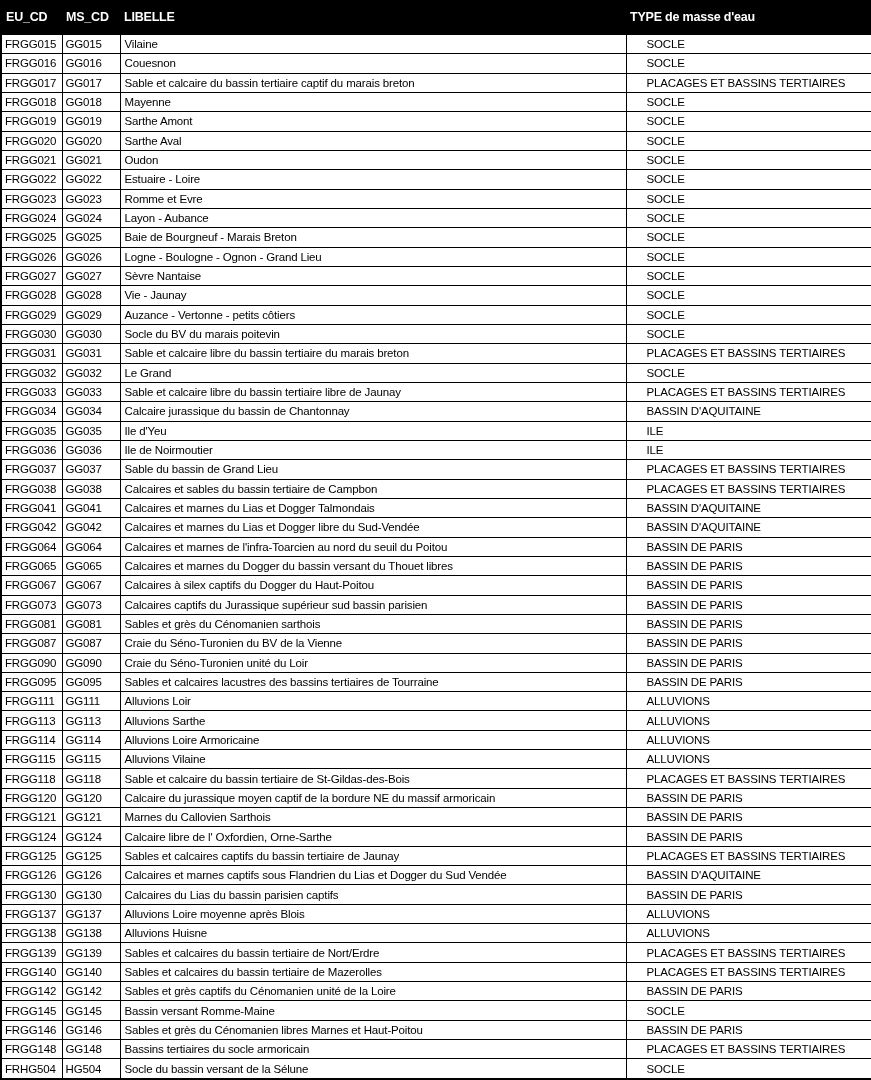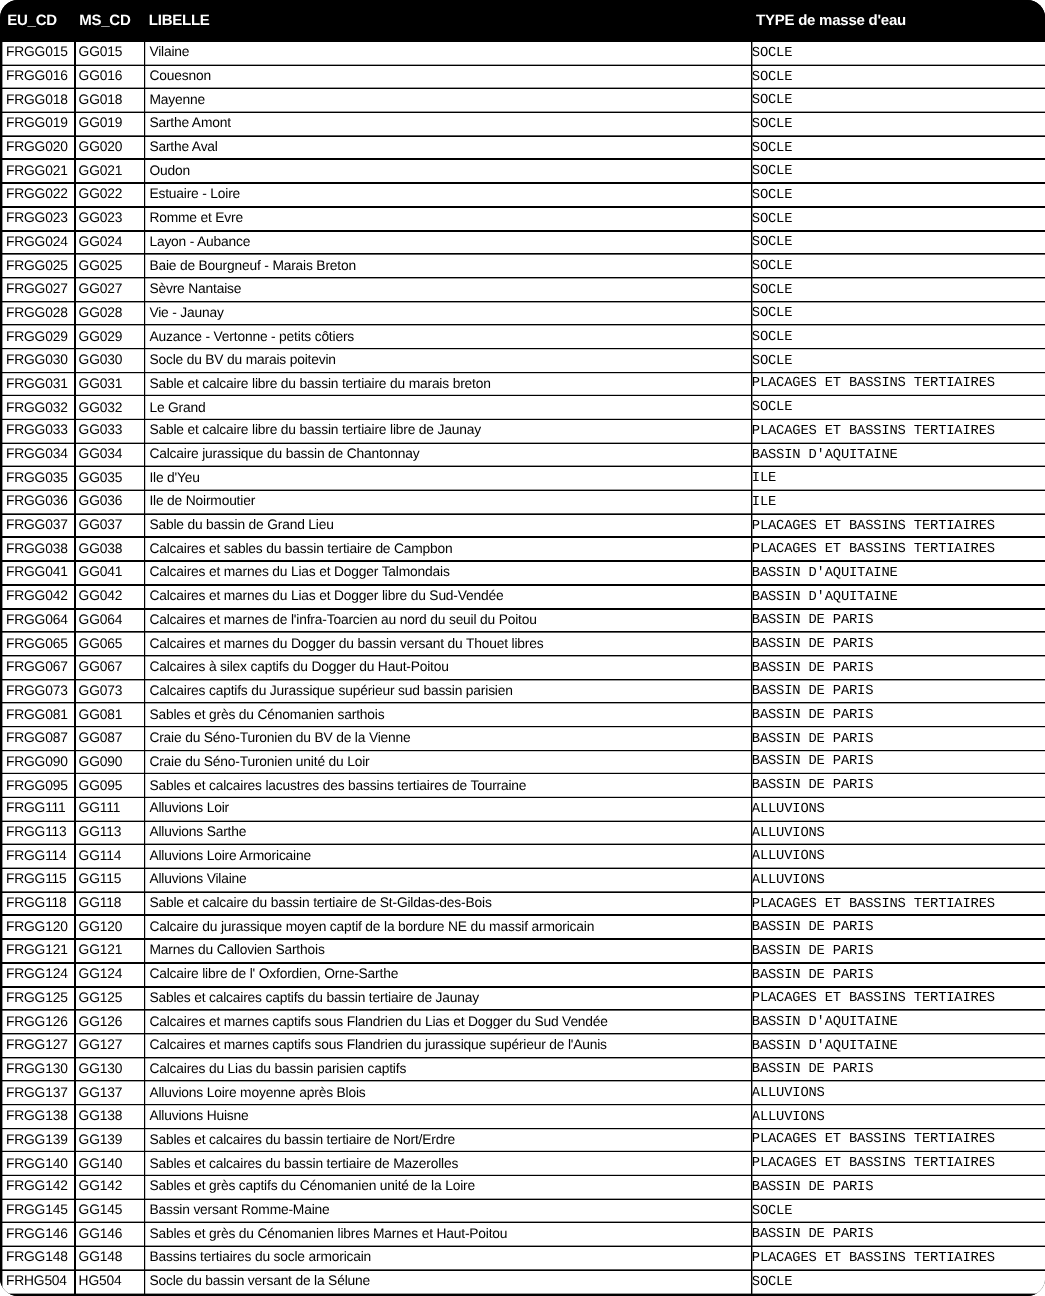"EU_CD" .sheet { border-radius: 15px -> none }
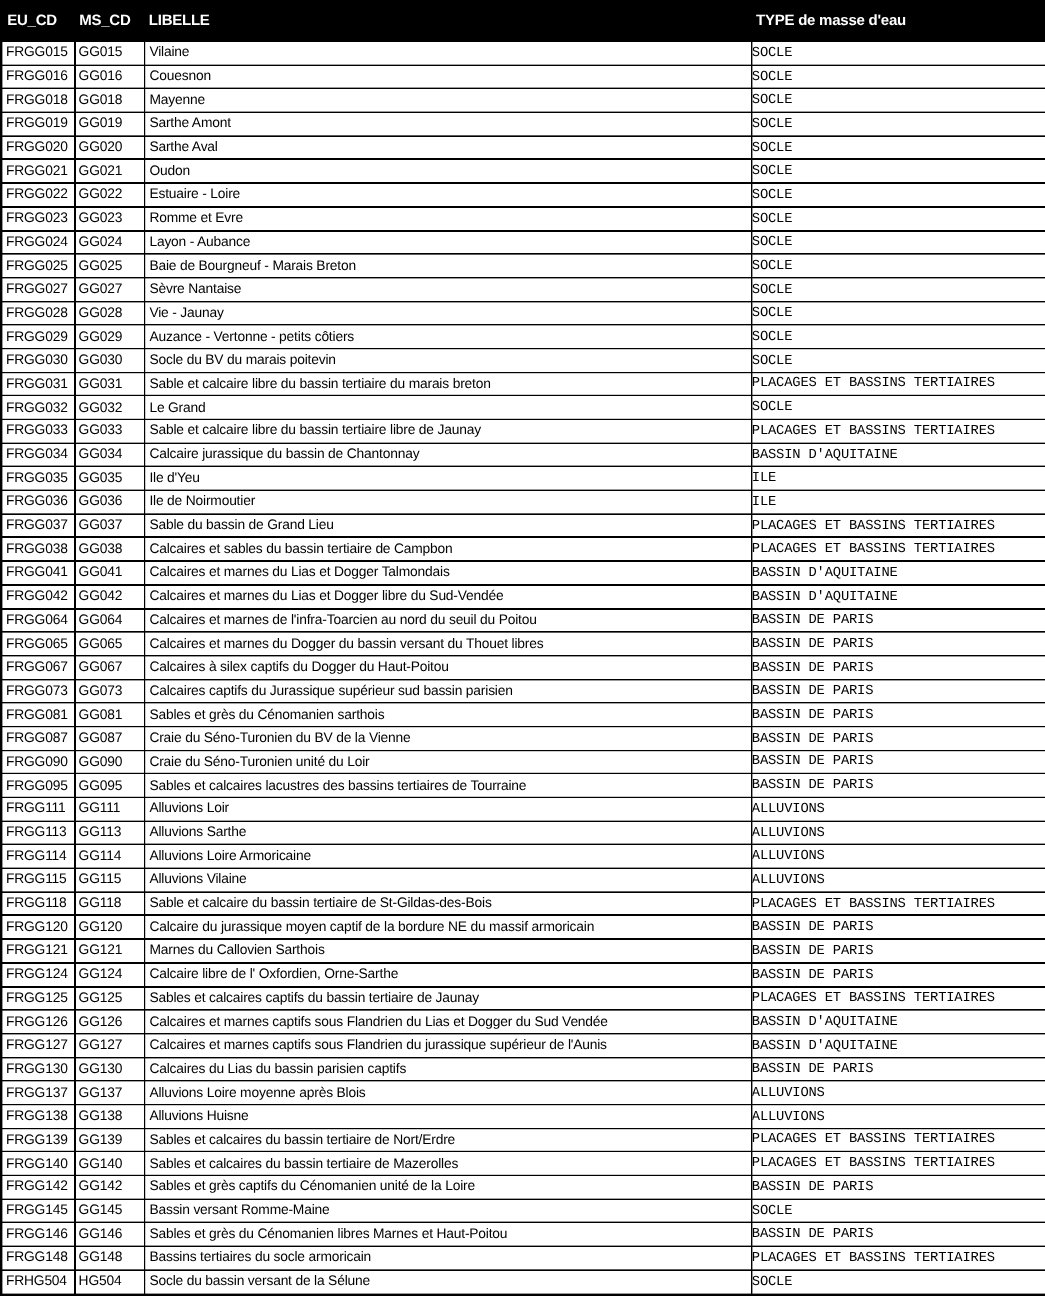"SOCLE" tbody td.col-3 { font-family: Liberation Mono, monospace -> none; padding-left: 0 -> 20px }
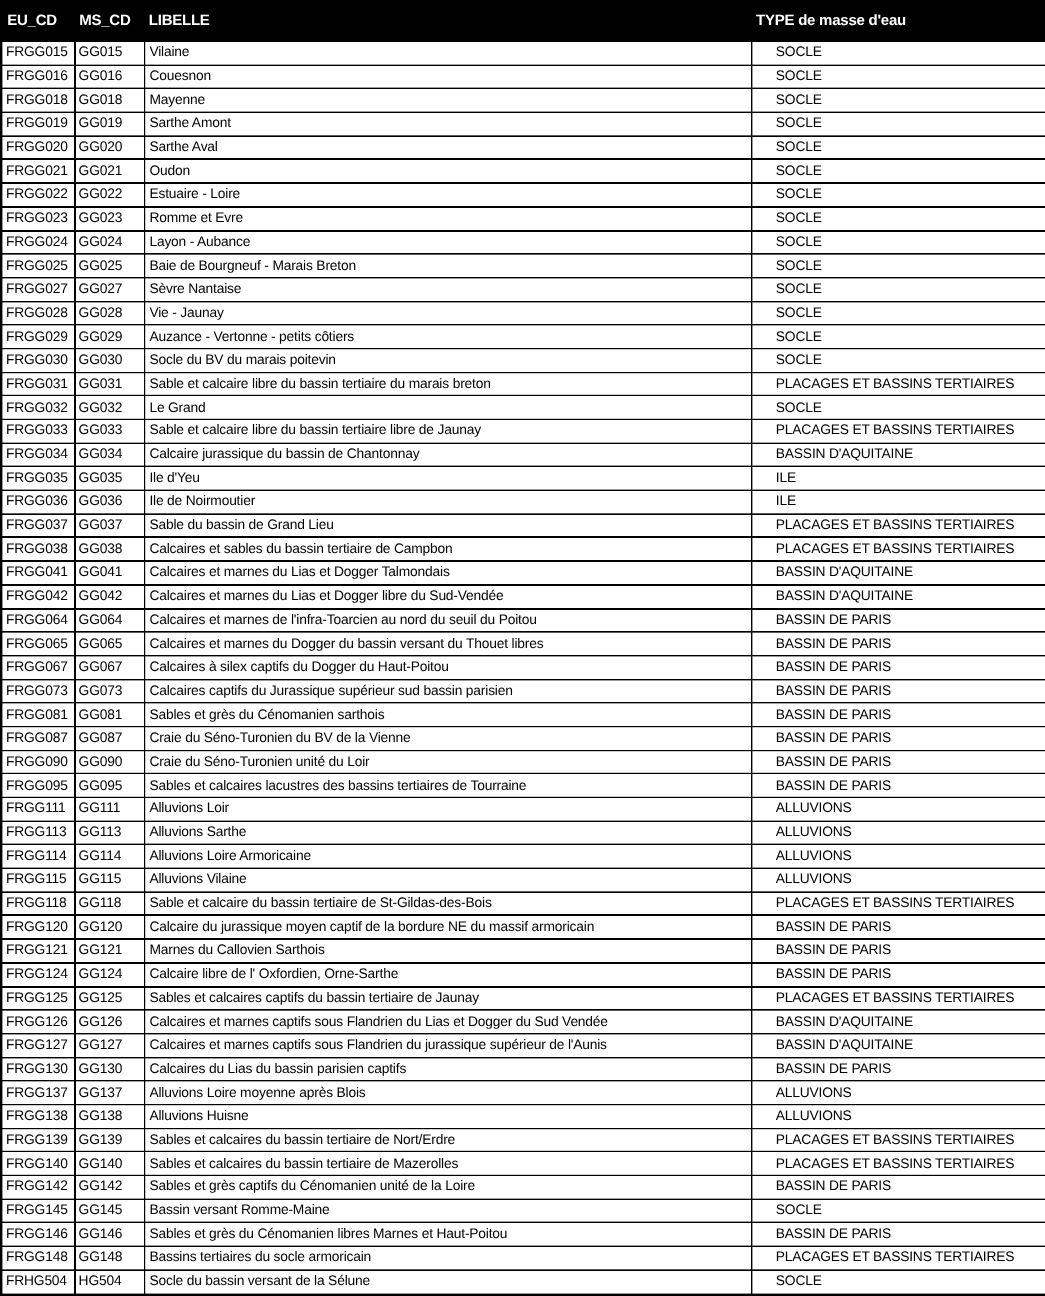"FRGG017" tr { html: none -> <tr> <td>FRGG017</td> <td>GG017</td> <td>Sable et calcaire du bassin tertiaire captif du marais breton</td> <td>PLACAGES ET BASSINS TERTIAIRES</td> </tr> }
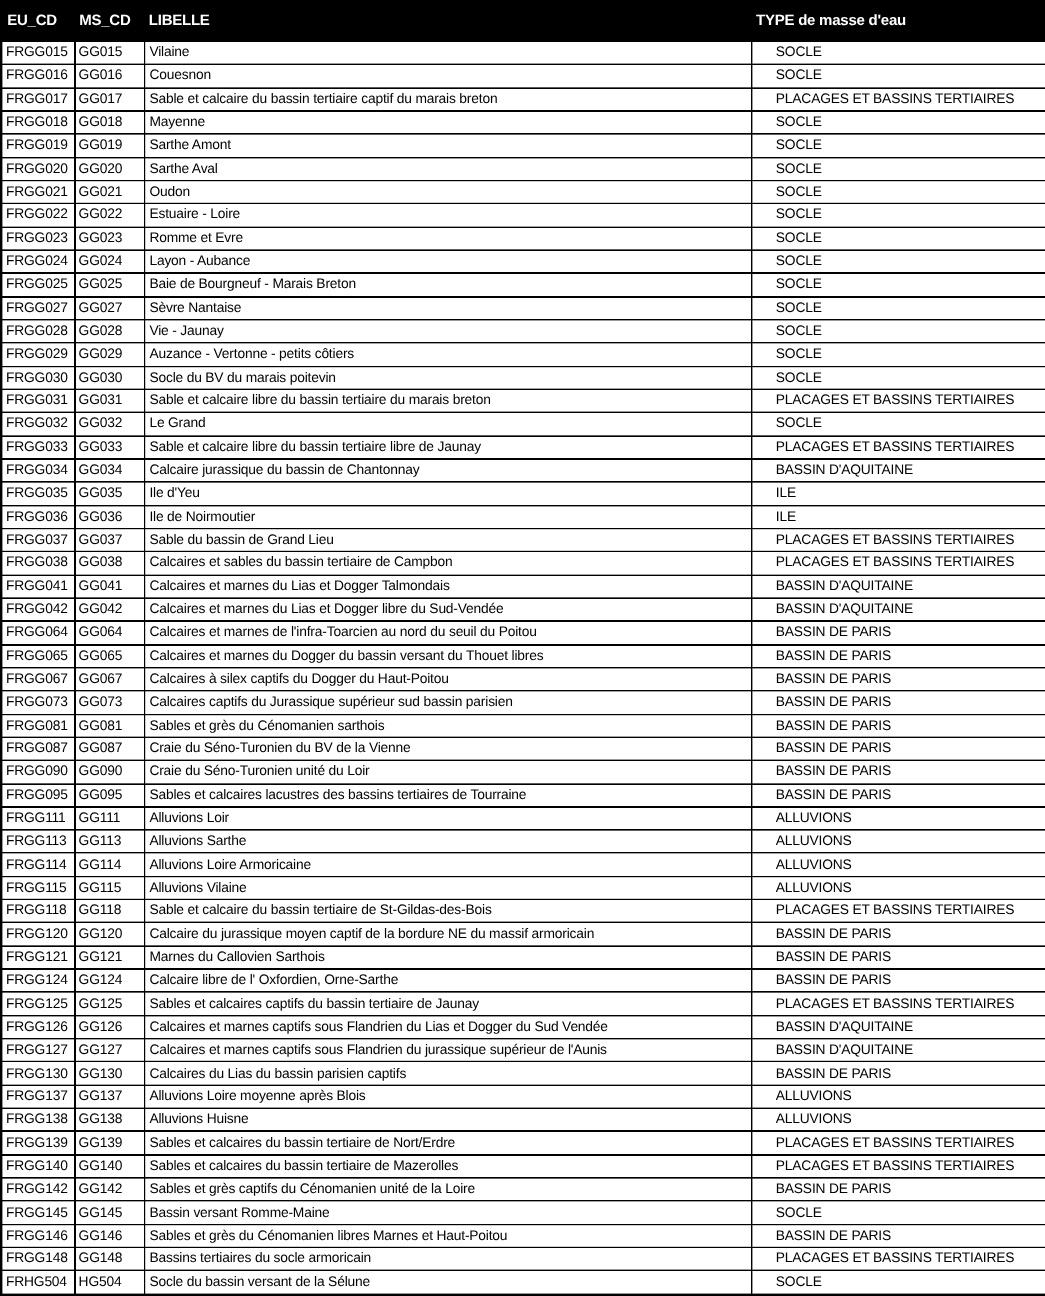"FRGG026" tr { html: none -> <tr> <td>FRGG026</td> <td>GG026</td> <td>Logne - Boulogne - Ognon - Grand Lieu</td> <td>SOCLE</td> </tr> }
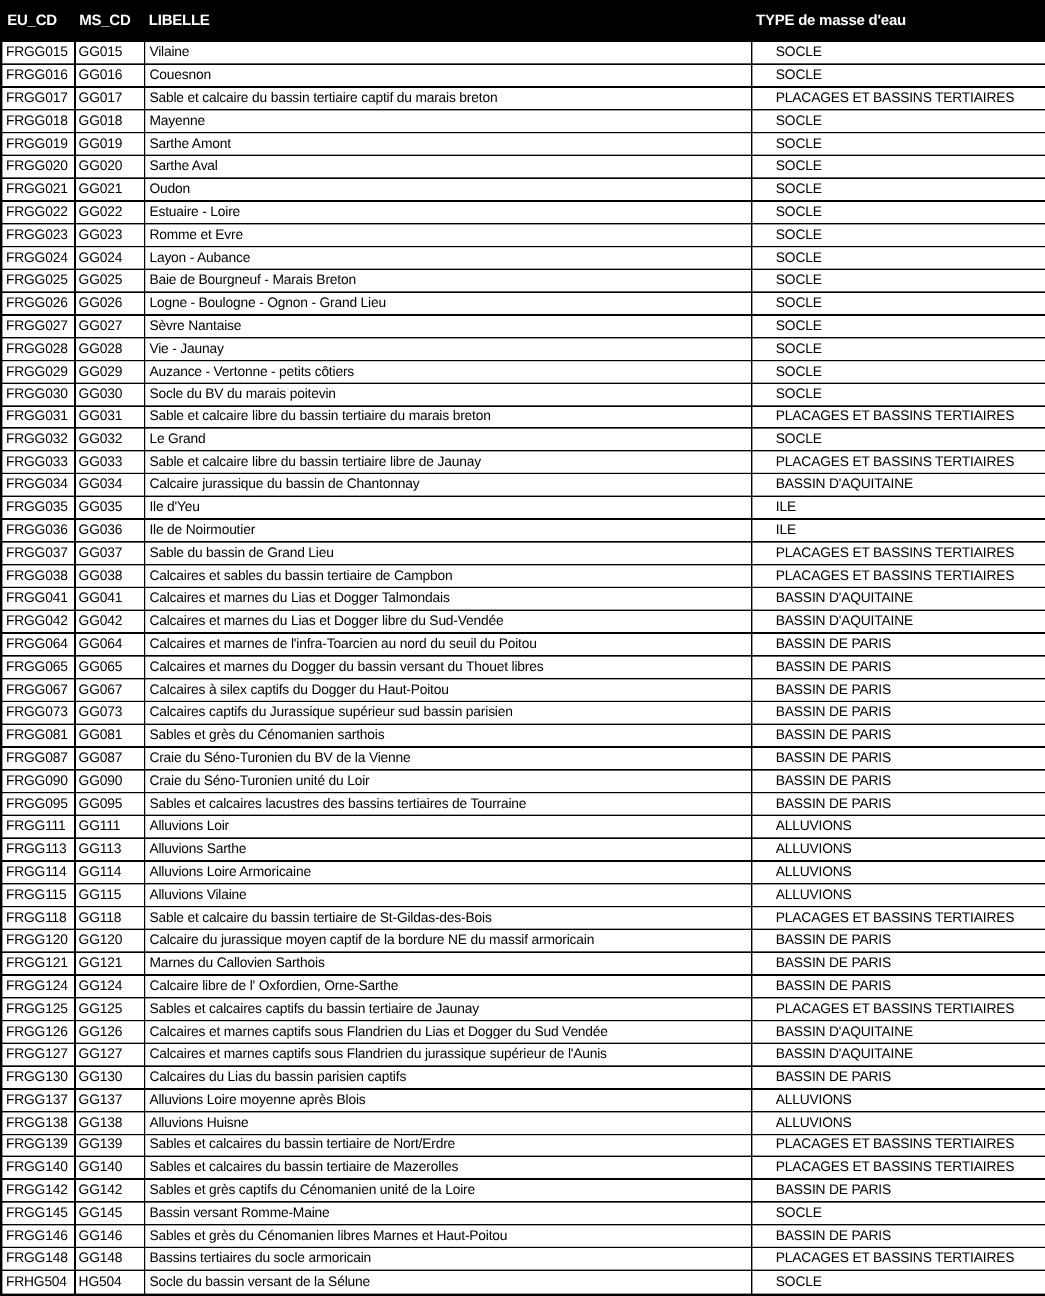"FRGG127" tr { html: <tr> <td>FRGG127</td> <td>GG127</td> <td>Calcaires et marnes captifs sous Flandrien du jurassique supérieur de l'Aunis</td> <td>BASSIN D'AQUITAINE</td> </tr> -> none }
